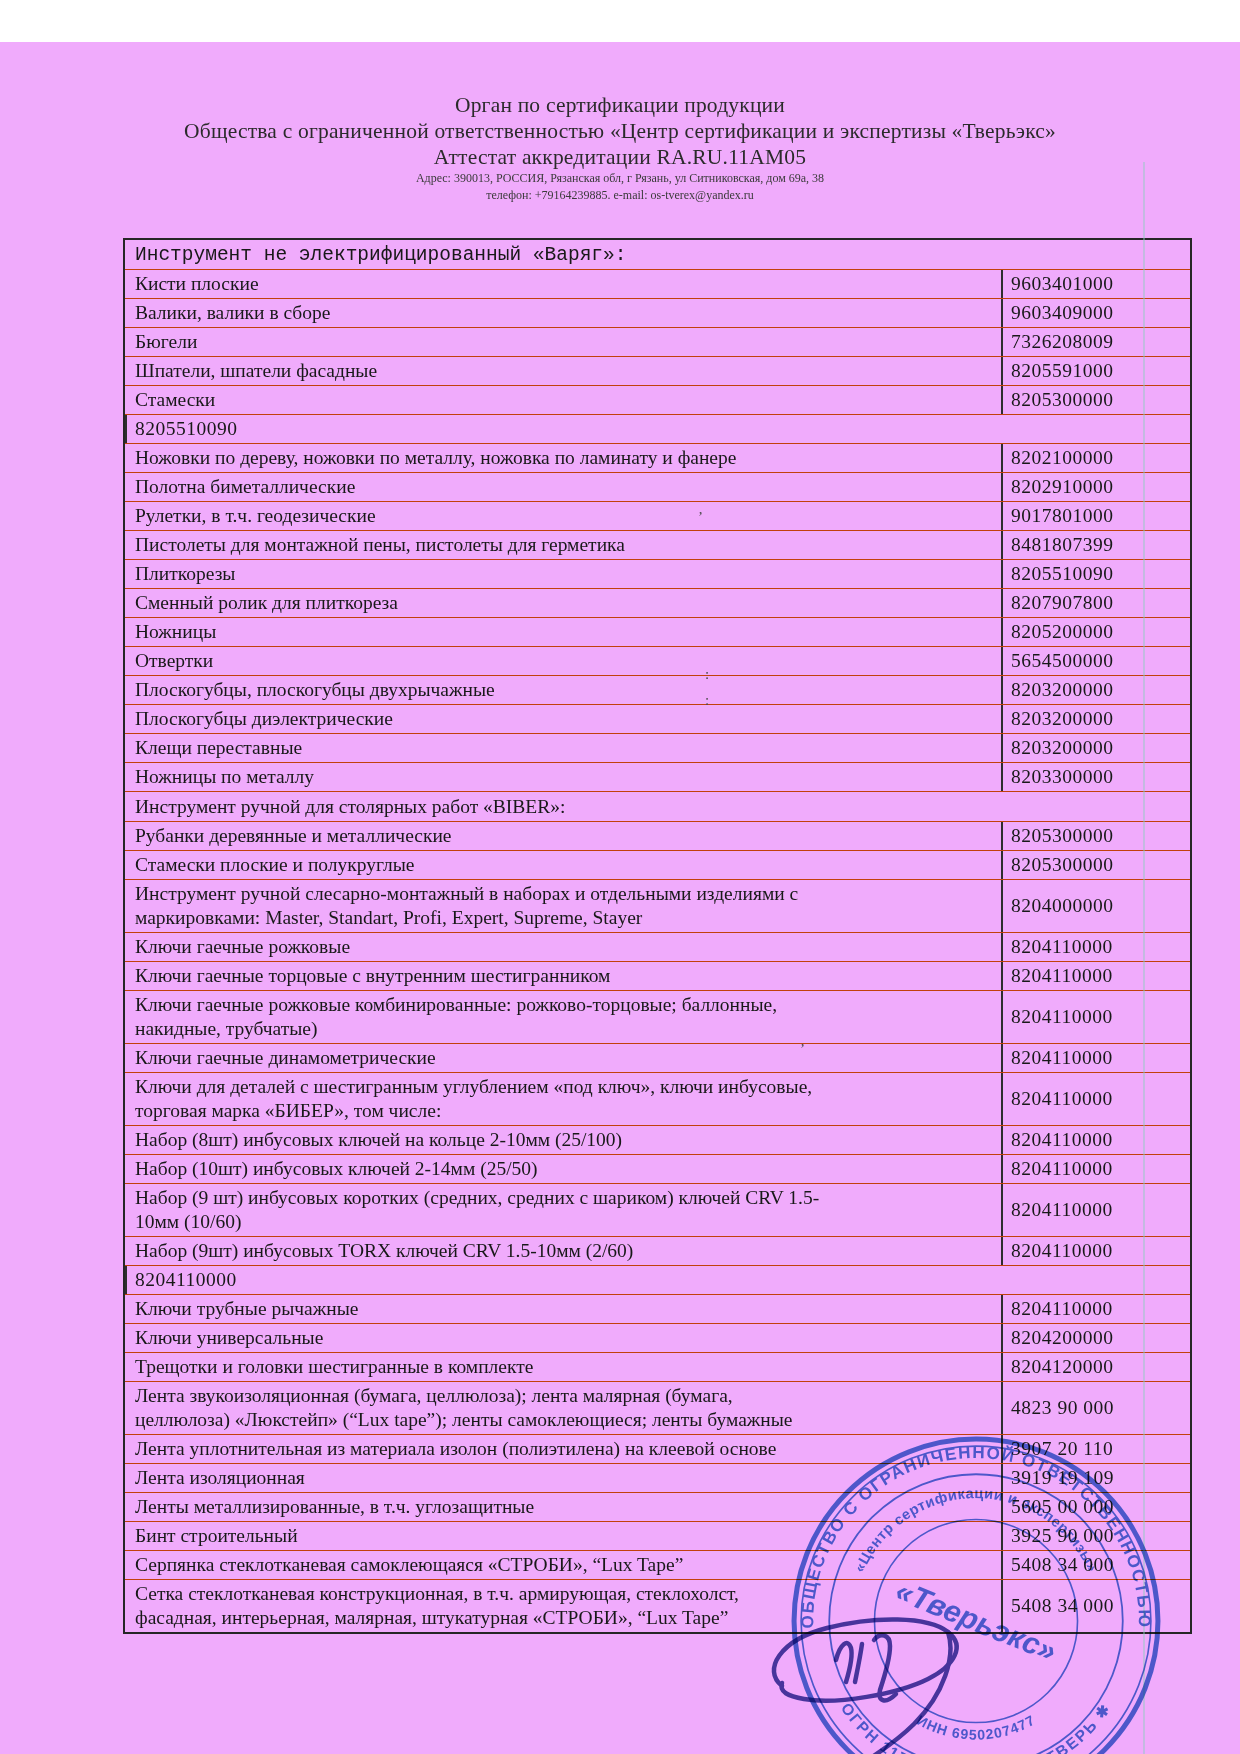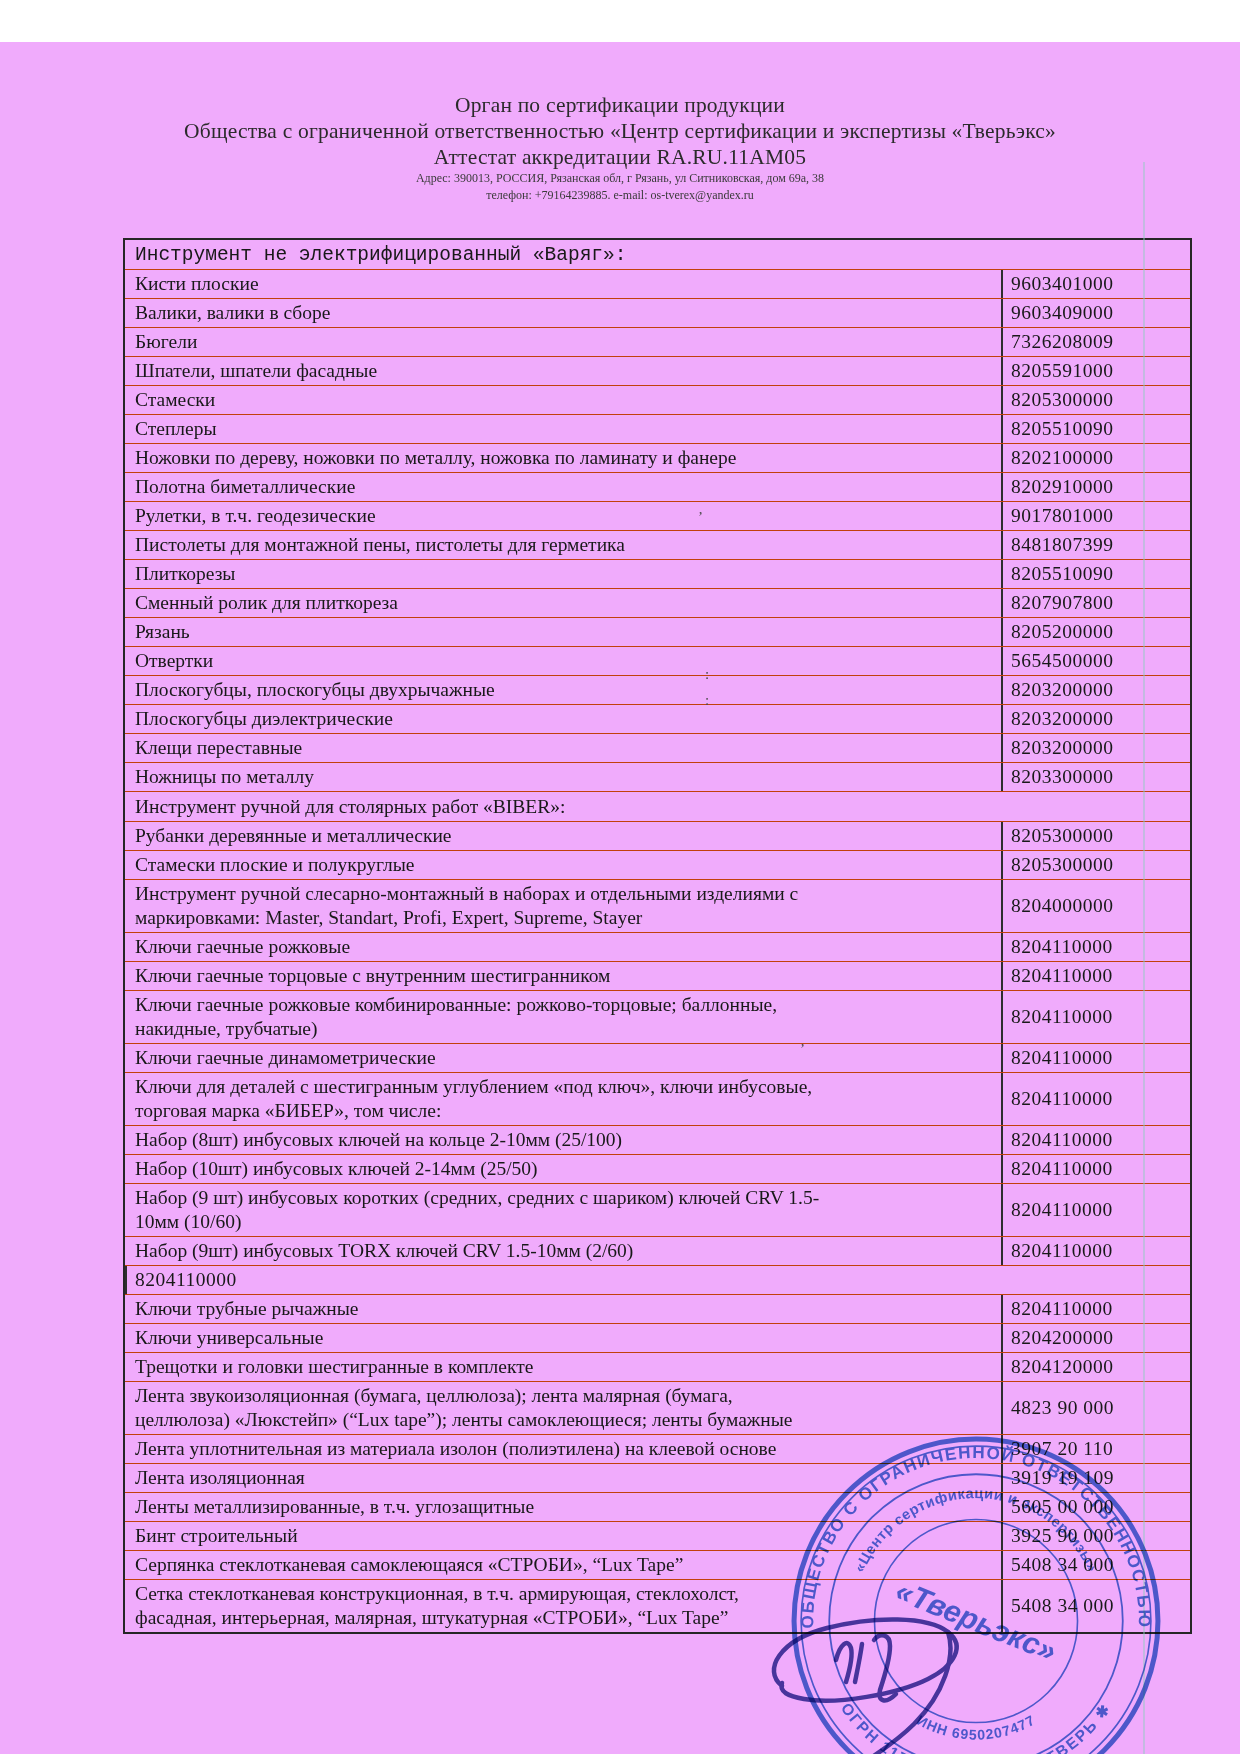"Степлеры" div.cell { html: <div>Степлеры</div> -> none }
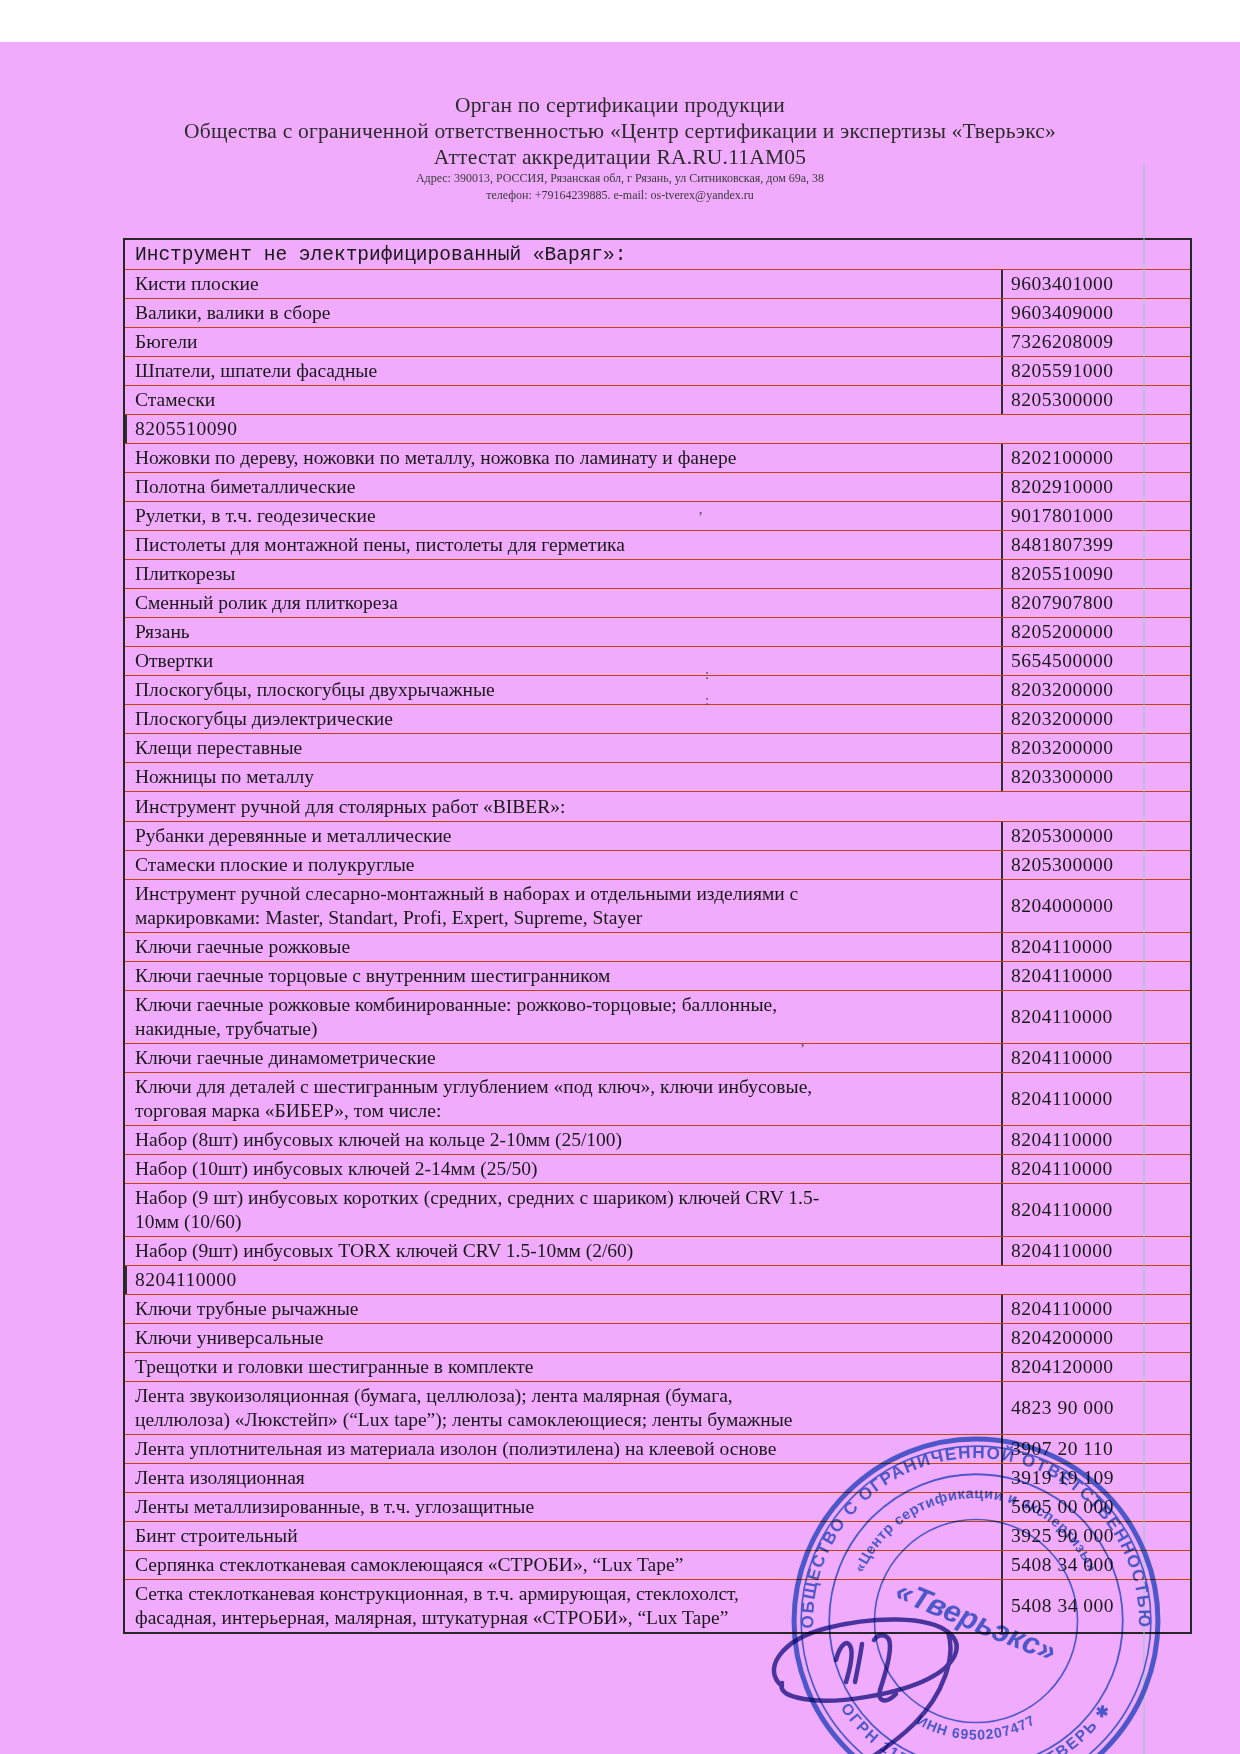"Рязань" div.cell { text: Рязань -> Ножницы }
